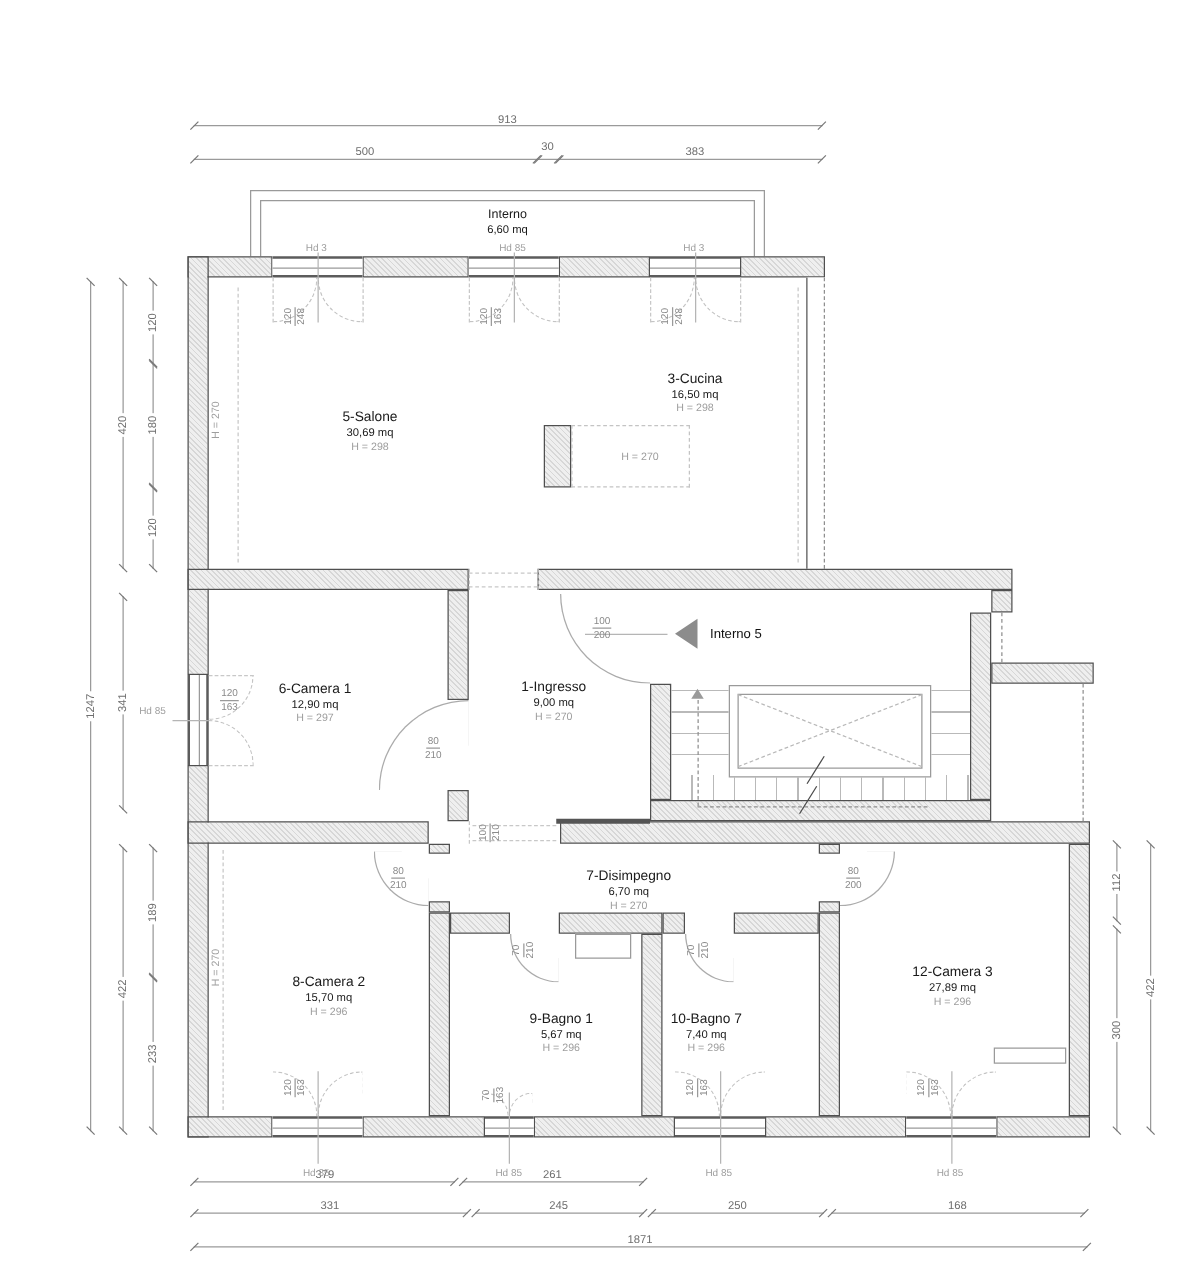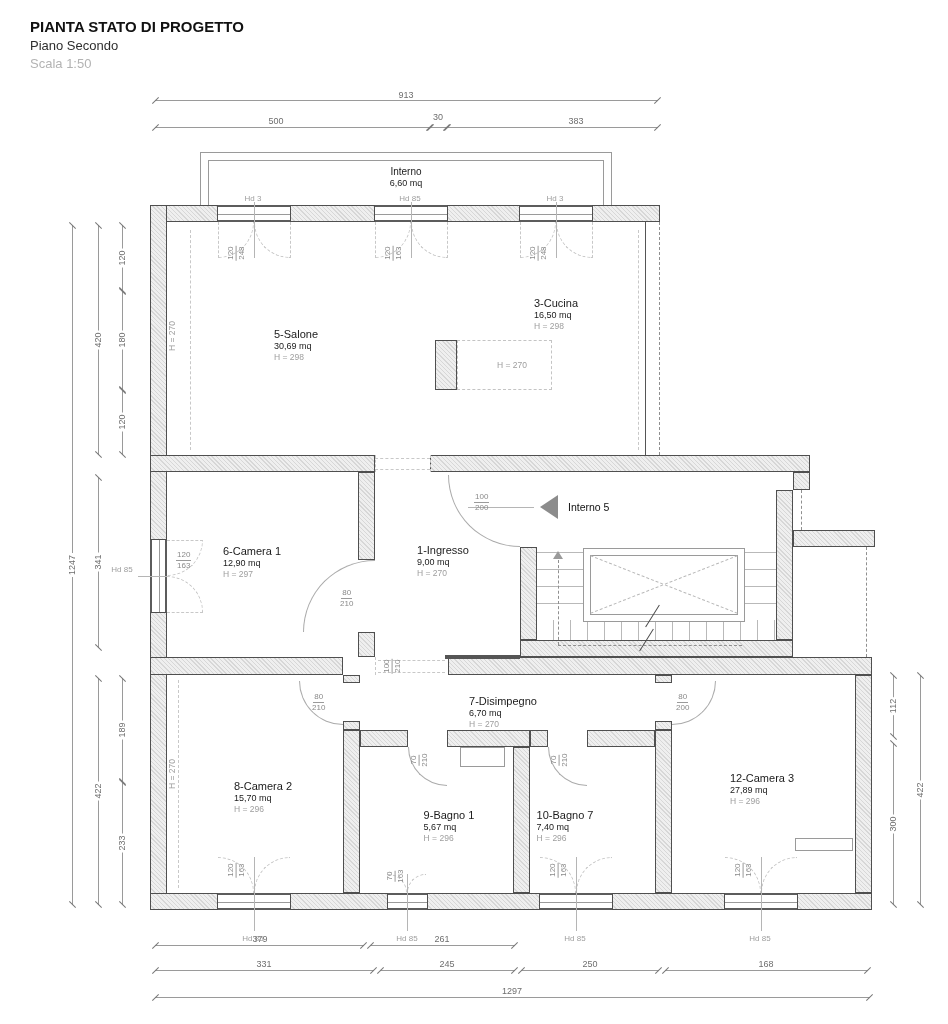"PIANTA STATO DI PROGETTO" div.tb { html: <div> <div>PIANTA STATO DI PROGETTO</div> <div>Piano Secondo</div> <div>Scala 1:50</div> </div> -> none }
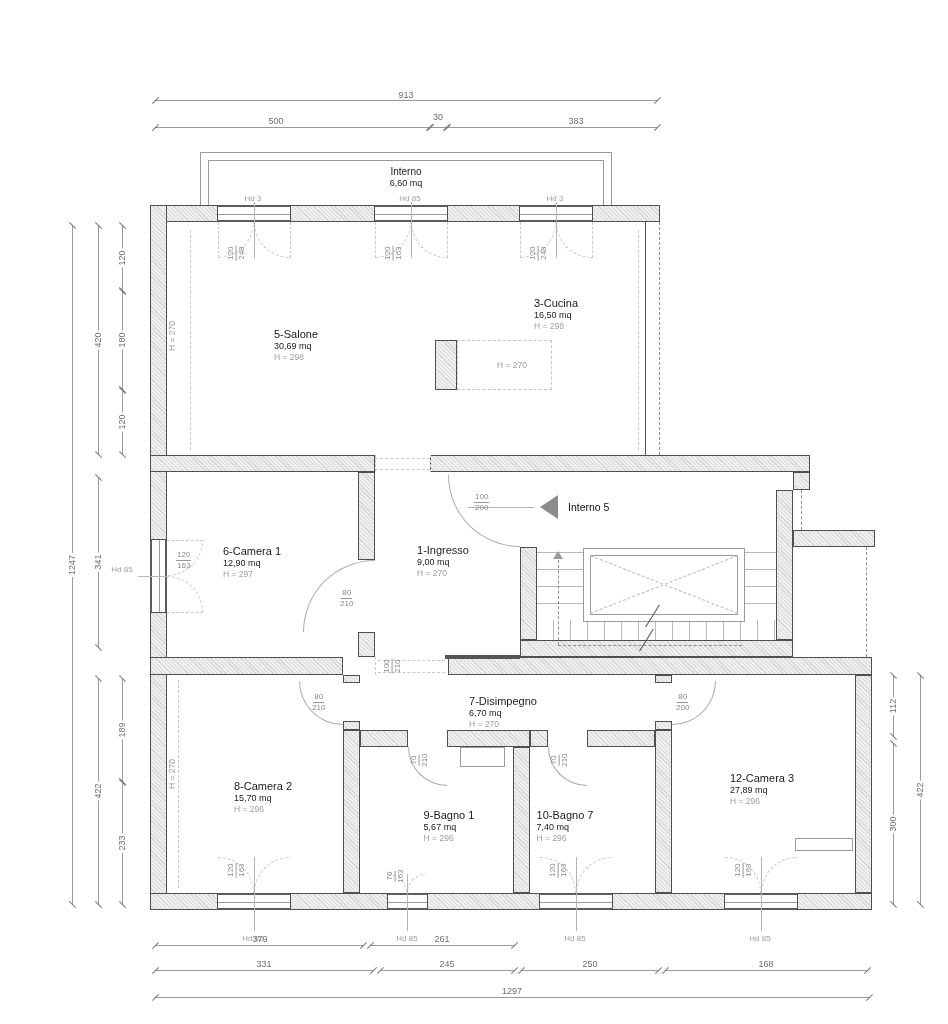"500" div.dlb { left: 276px -> 292px }
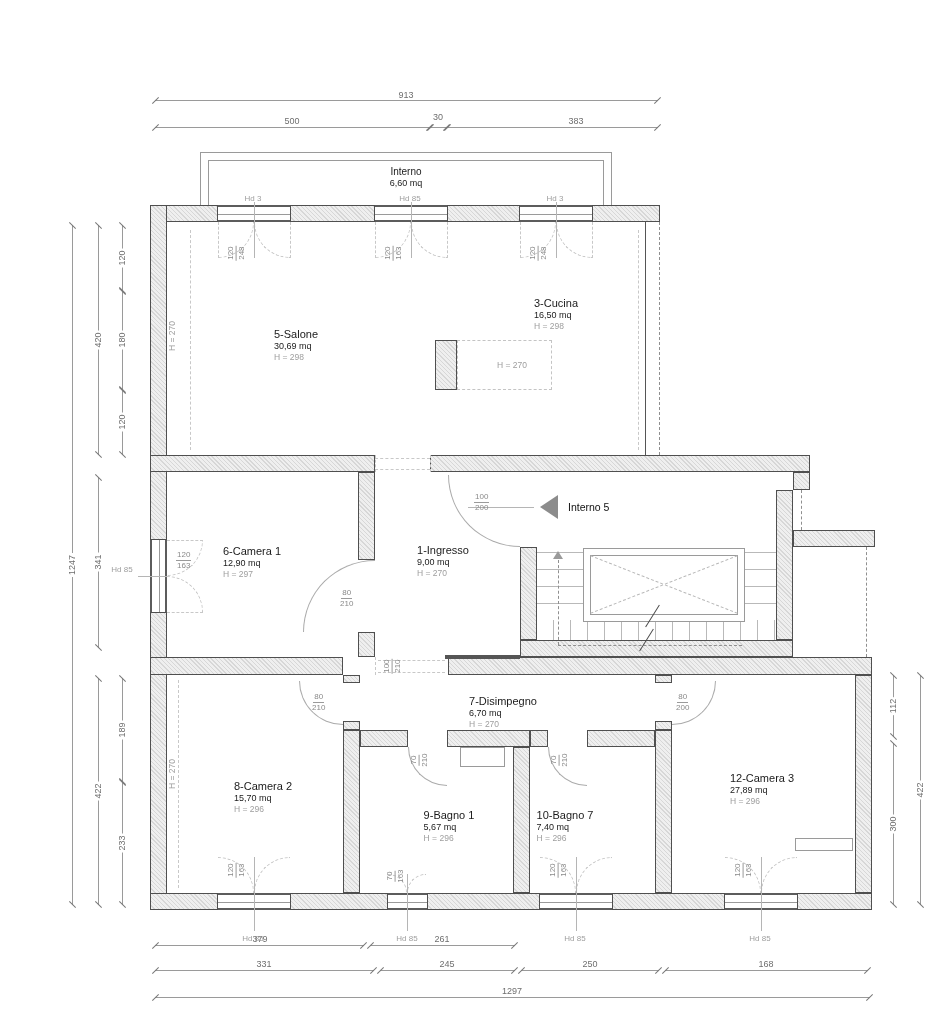"383" div.dlb { left: 576px -> 556px }
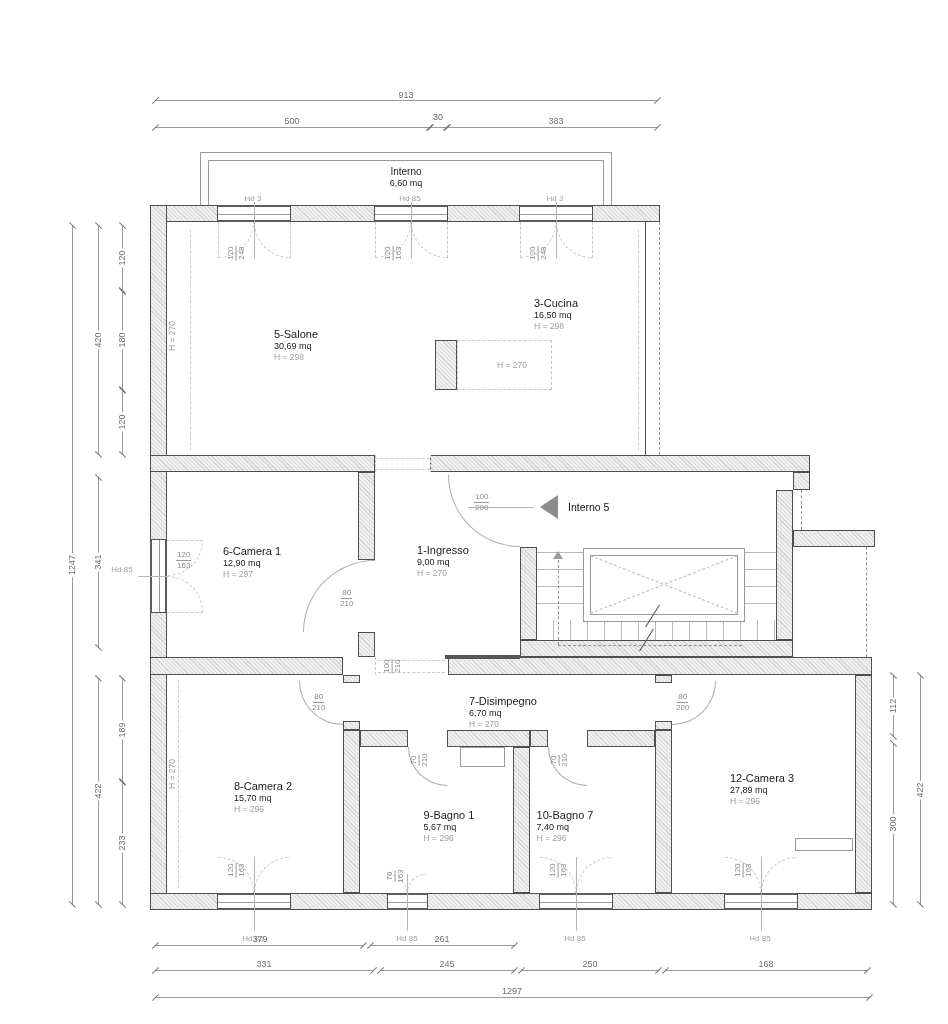"3-Cucina" .room { text-align: left -> center }
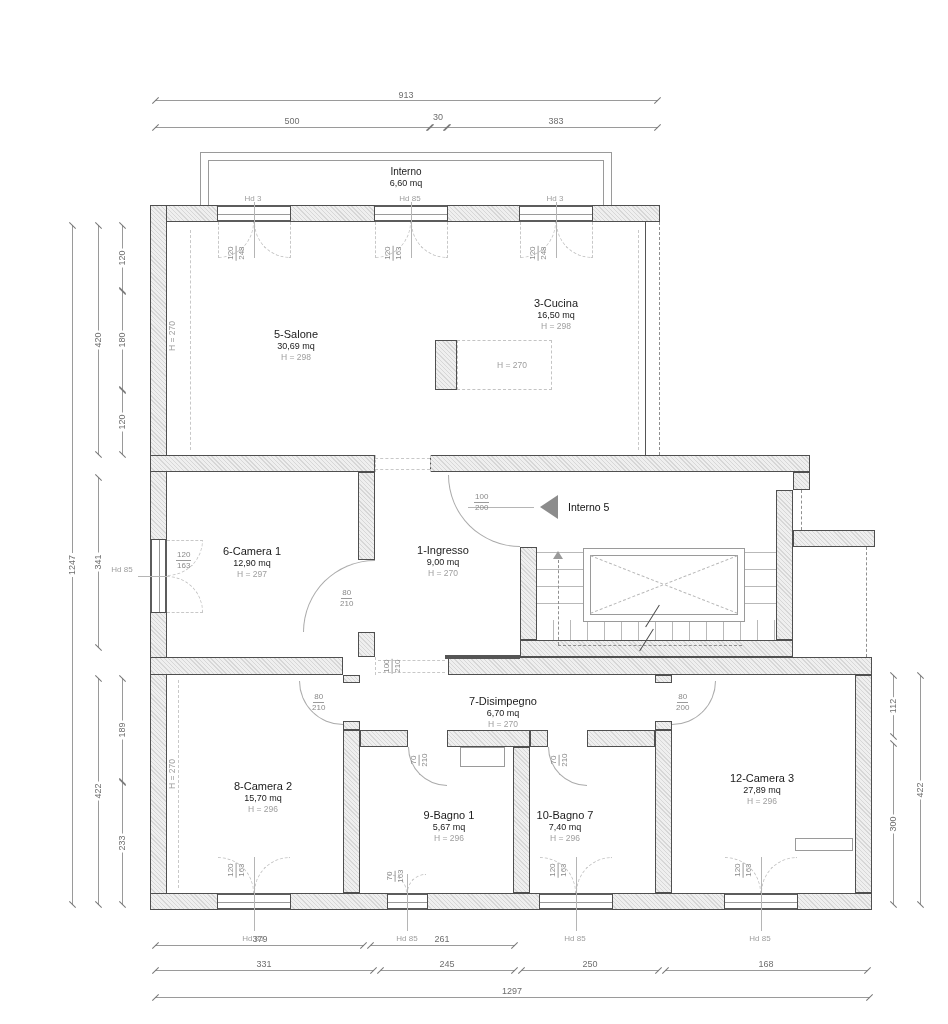"1297" div.dlb { text: 1297 -> 1871 }
